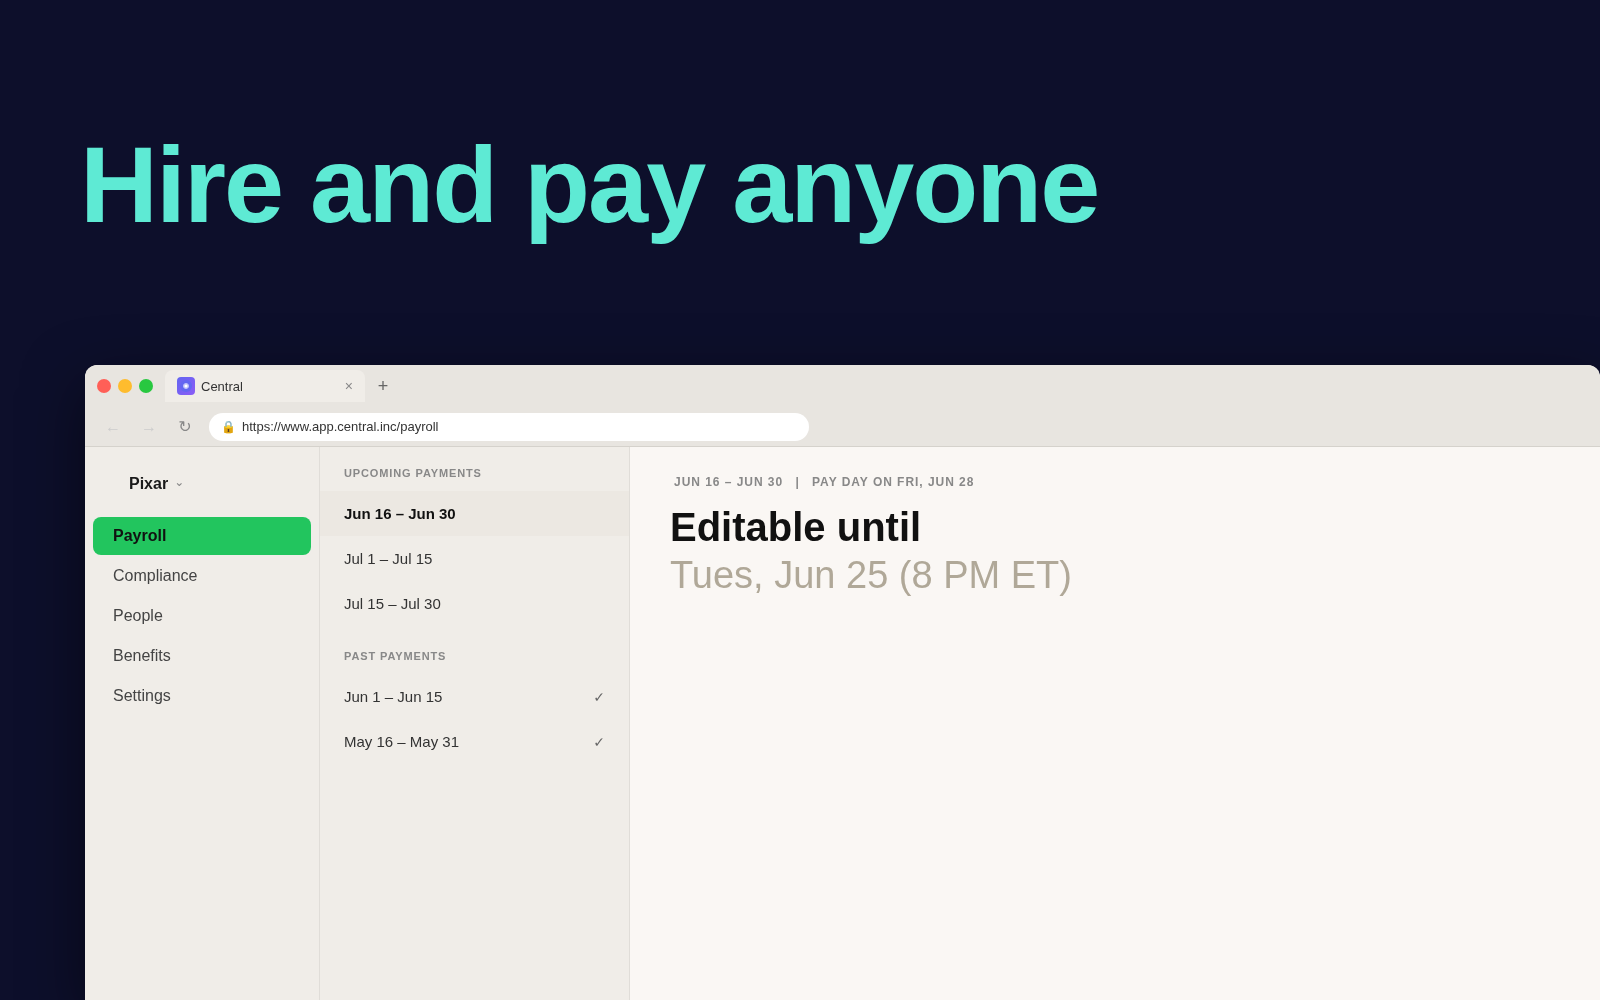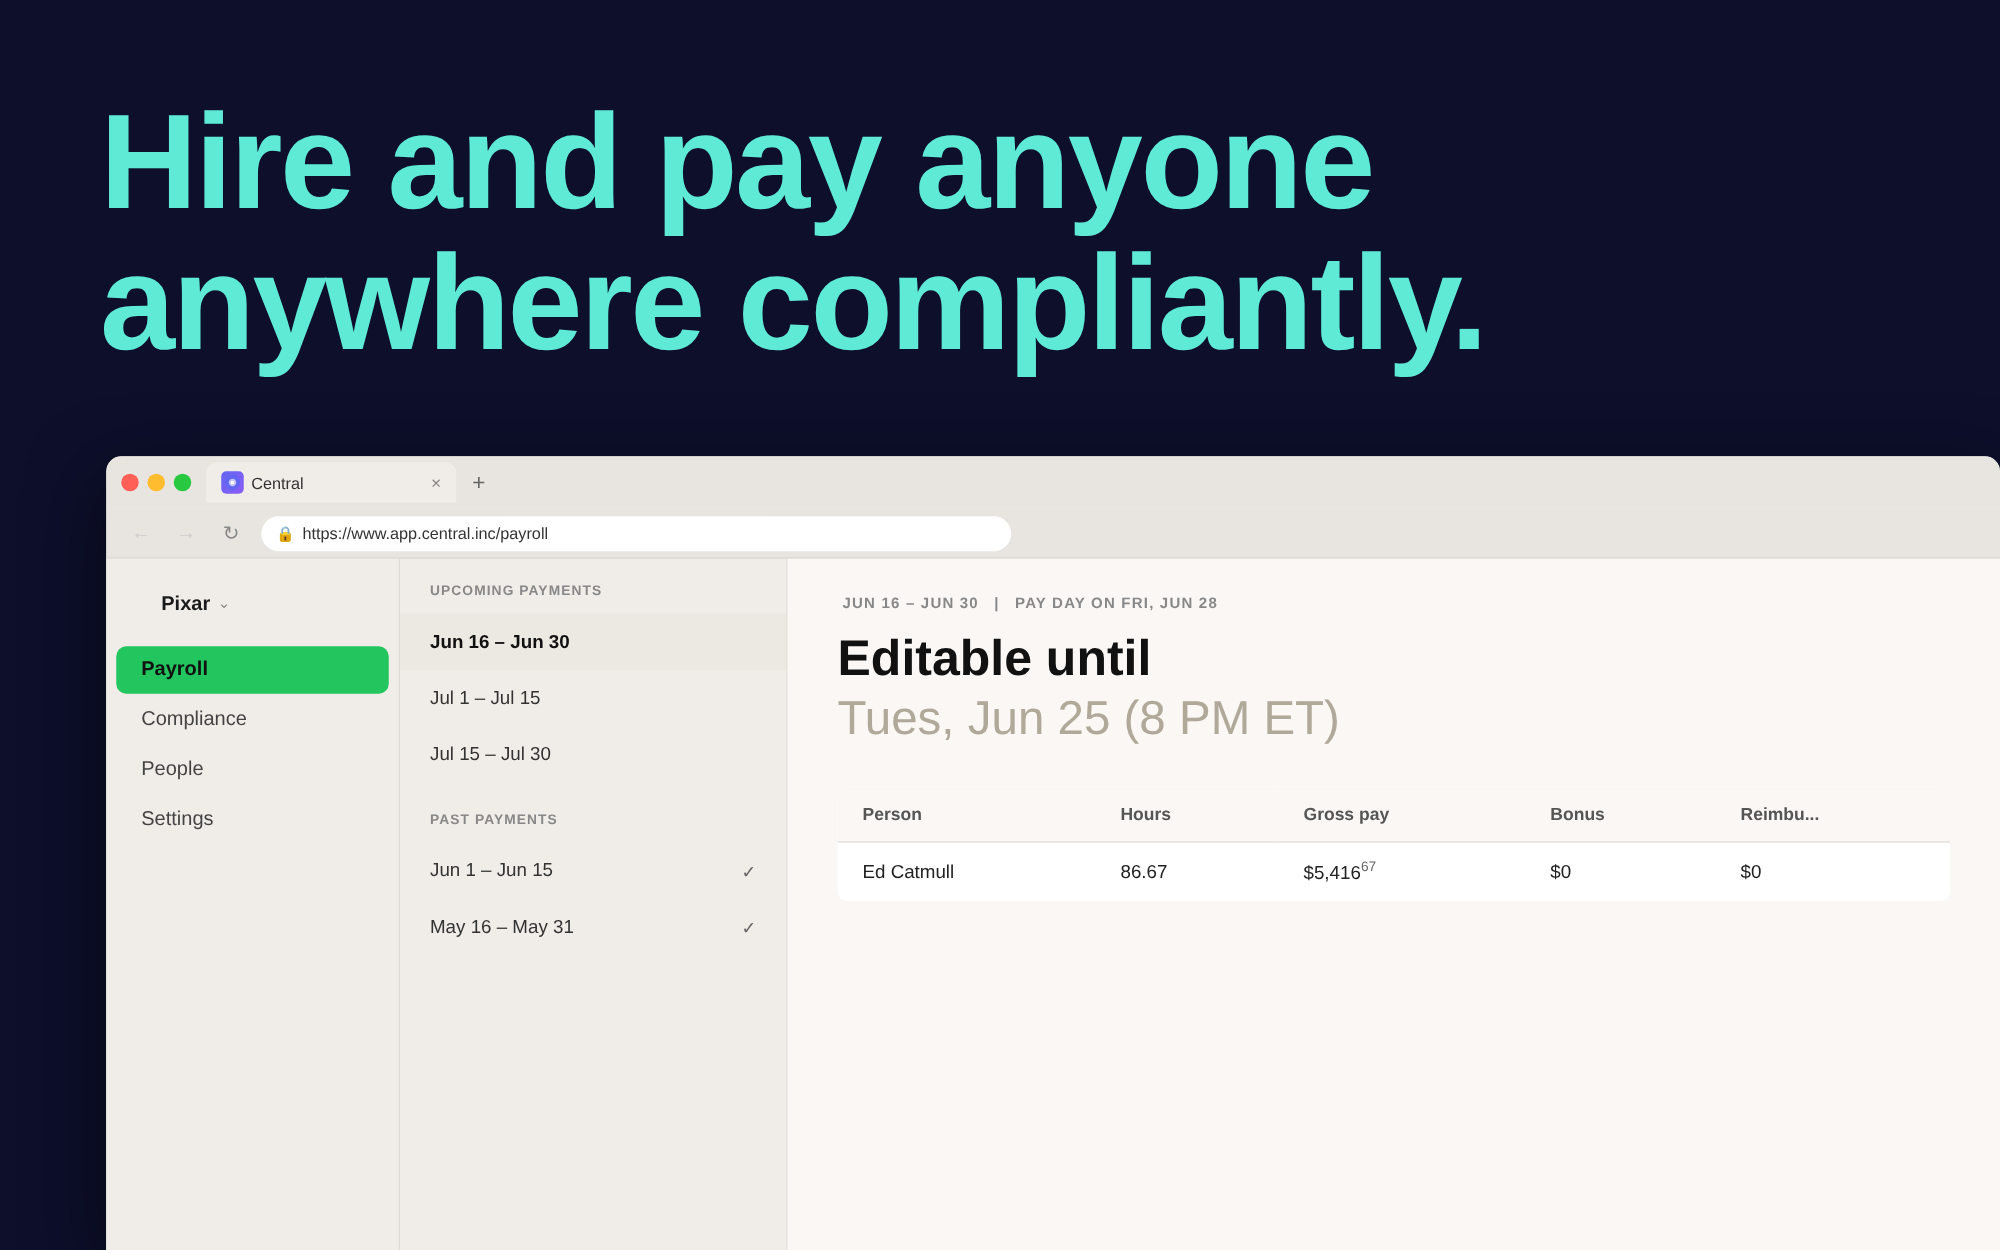"anywhere compliantly." span { html: <span>anywhere compliantly.</span> -> none }
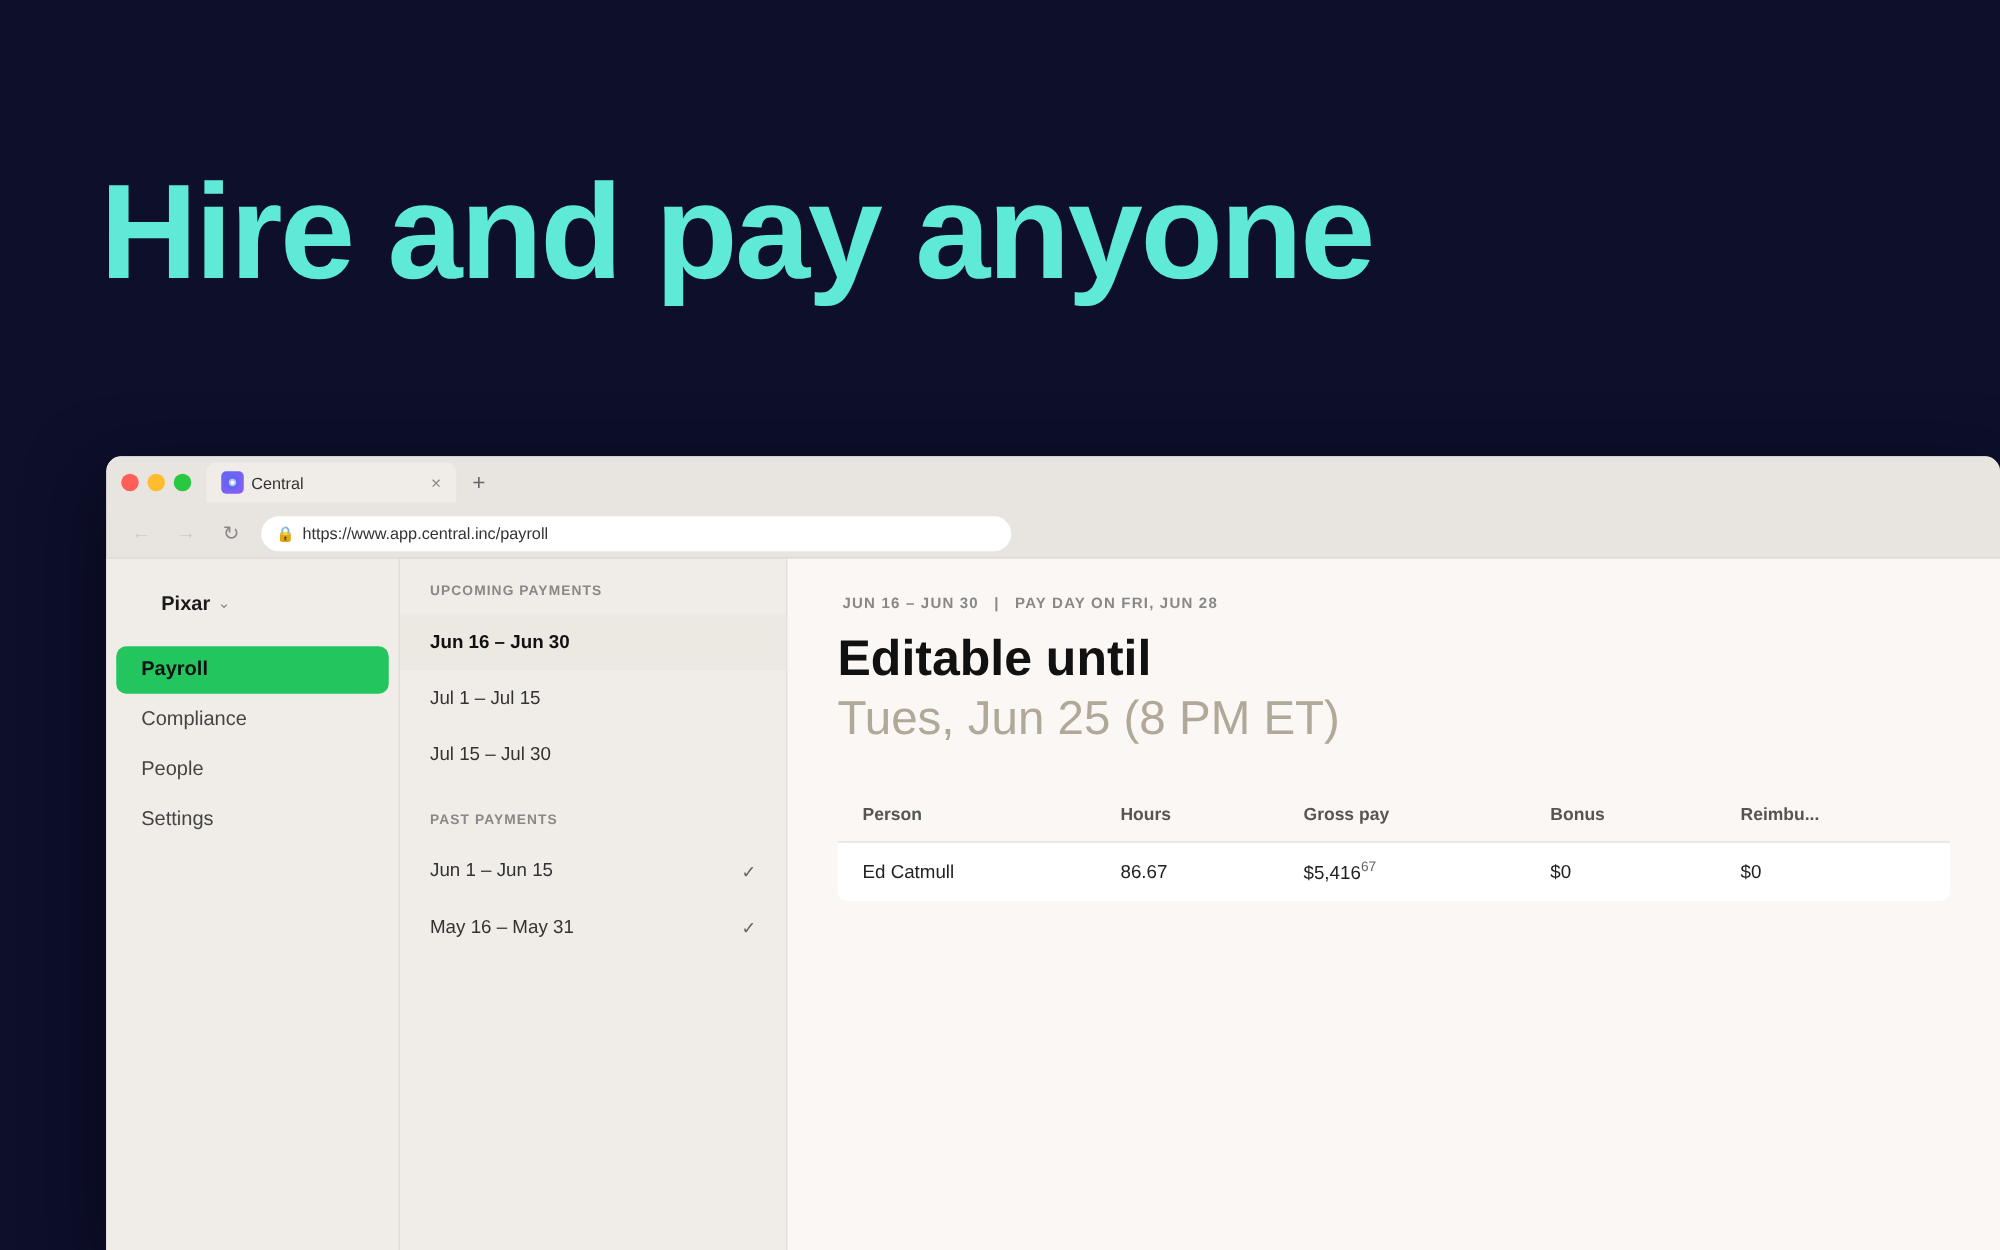"Benefits" div.nav-item { html: none -> <div> <span>Benefits</span> </div> }
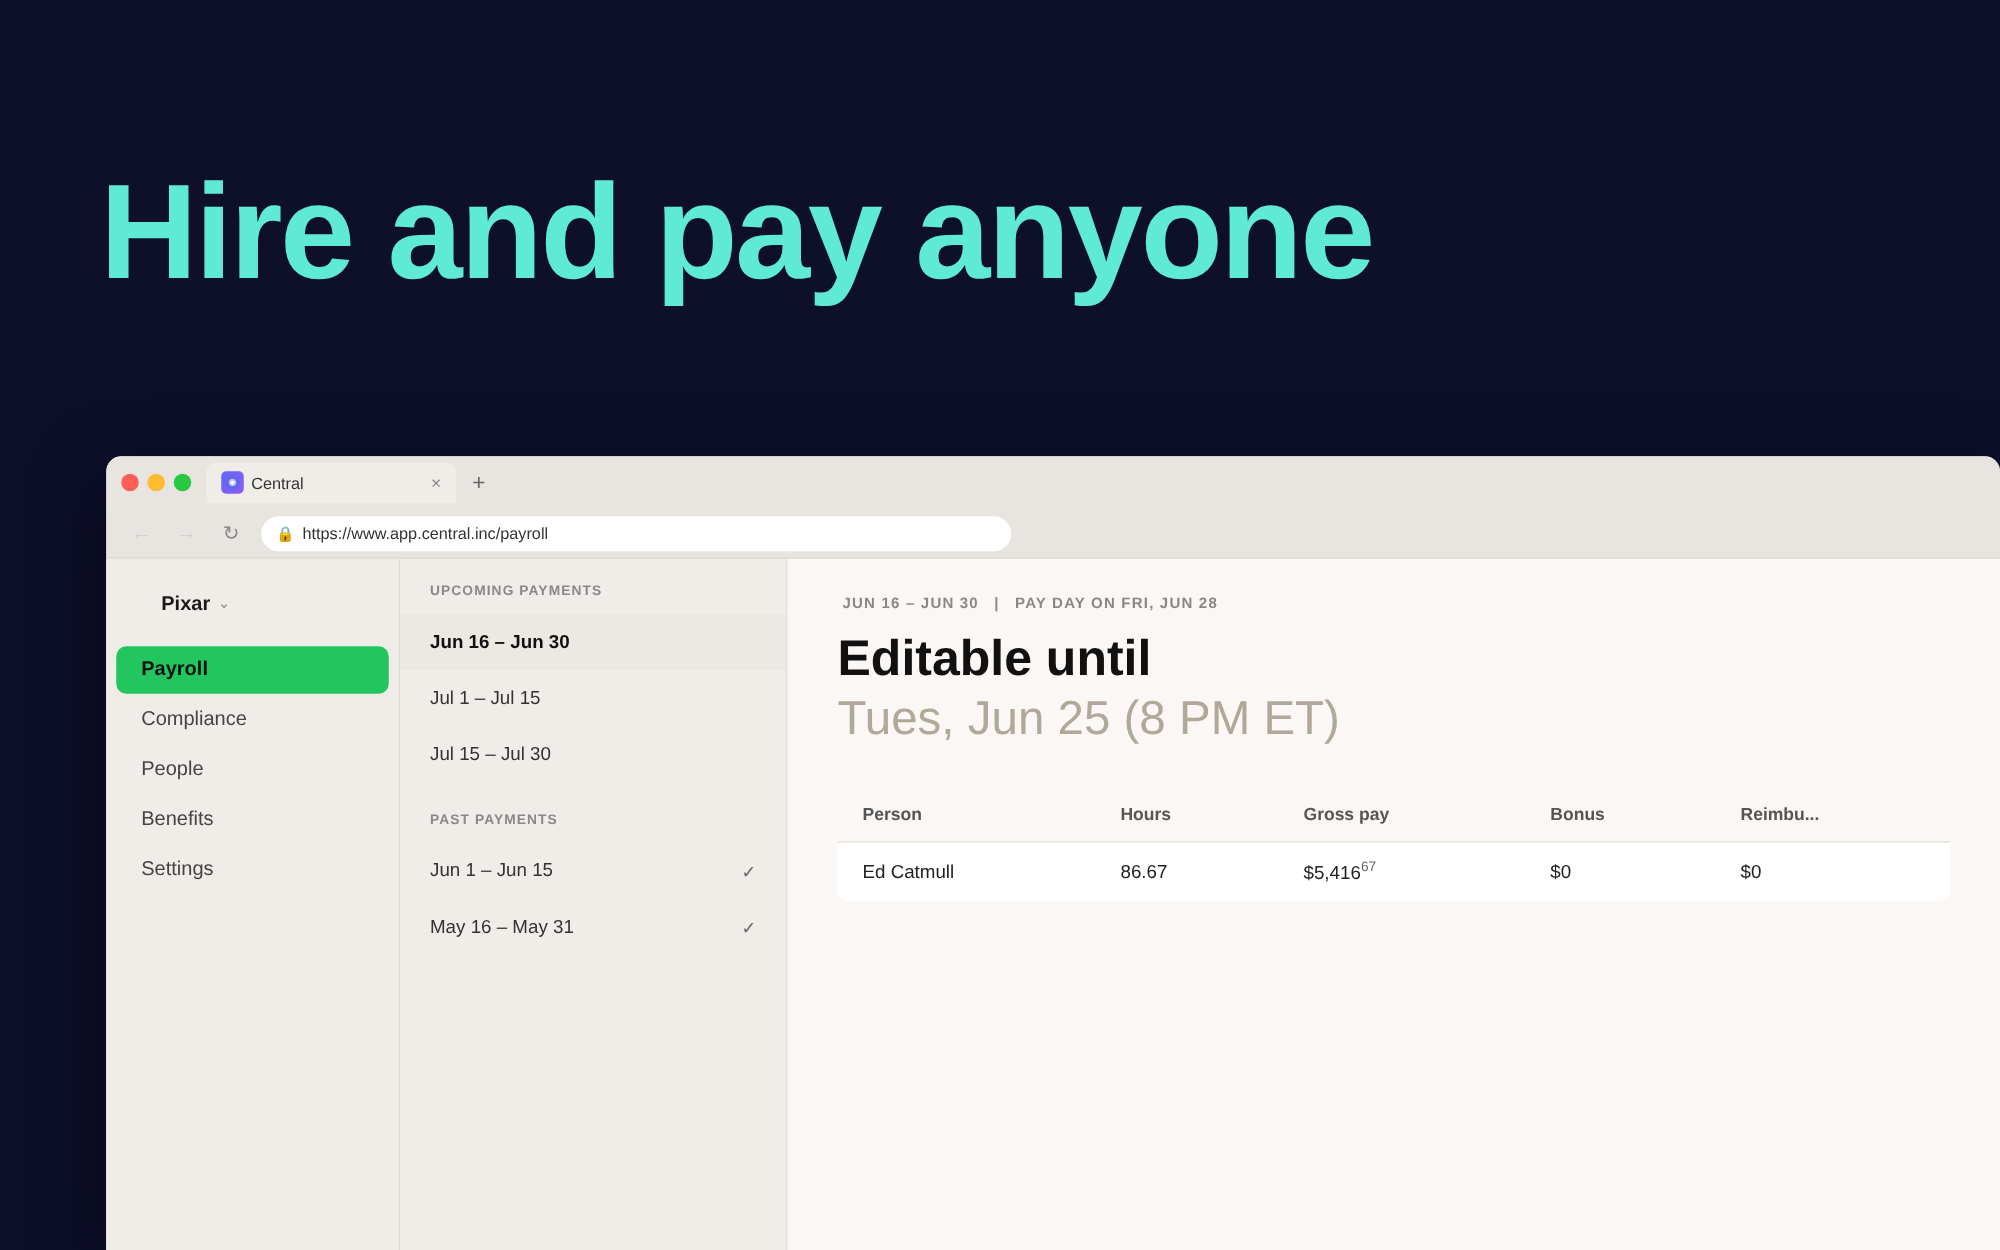"Person" table.payroll-table { html: <table> <thead> <tr> <th>Person</th> <th>Hours</th> <th>Gross pay</th> <th>Bonus</th> <th>Reimbu...</th> </tr> </thead> <tbody> <tr> <td>Ed Catmull</td> <td>86.67</td> <td> <span>$5,416</span><sup>67</sup> </td> <td>$0</td> <td>$0</td> </tr> </tbody> </table> -> none }
